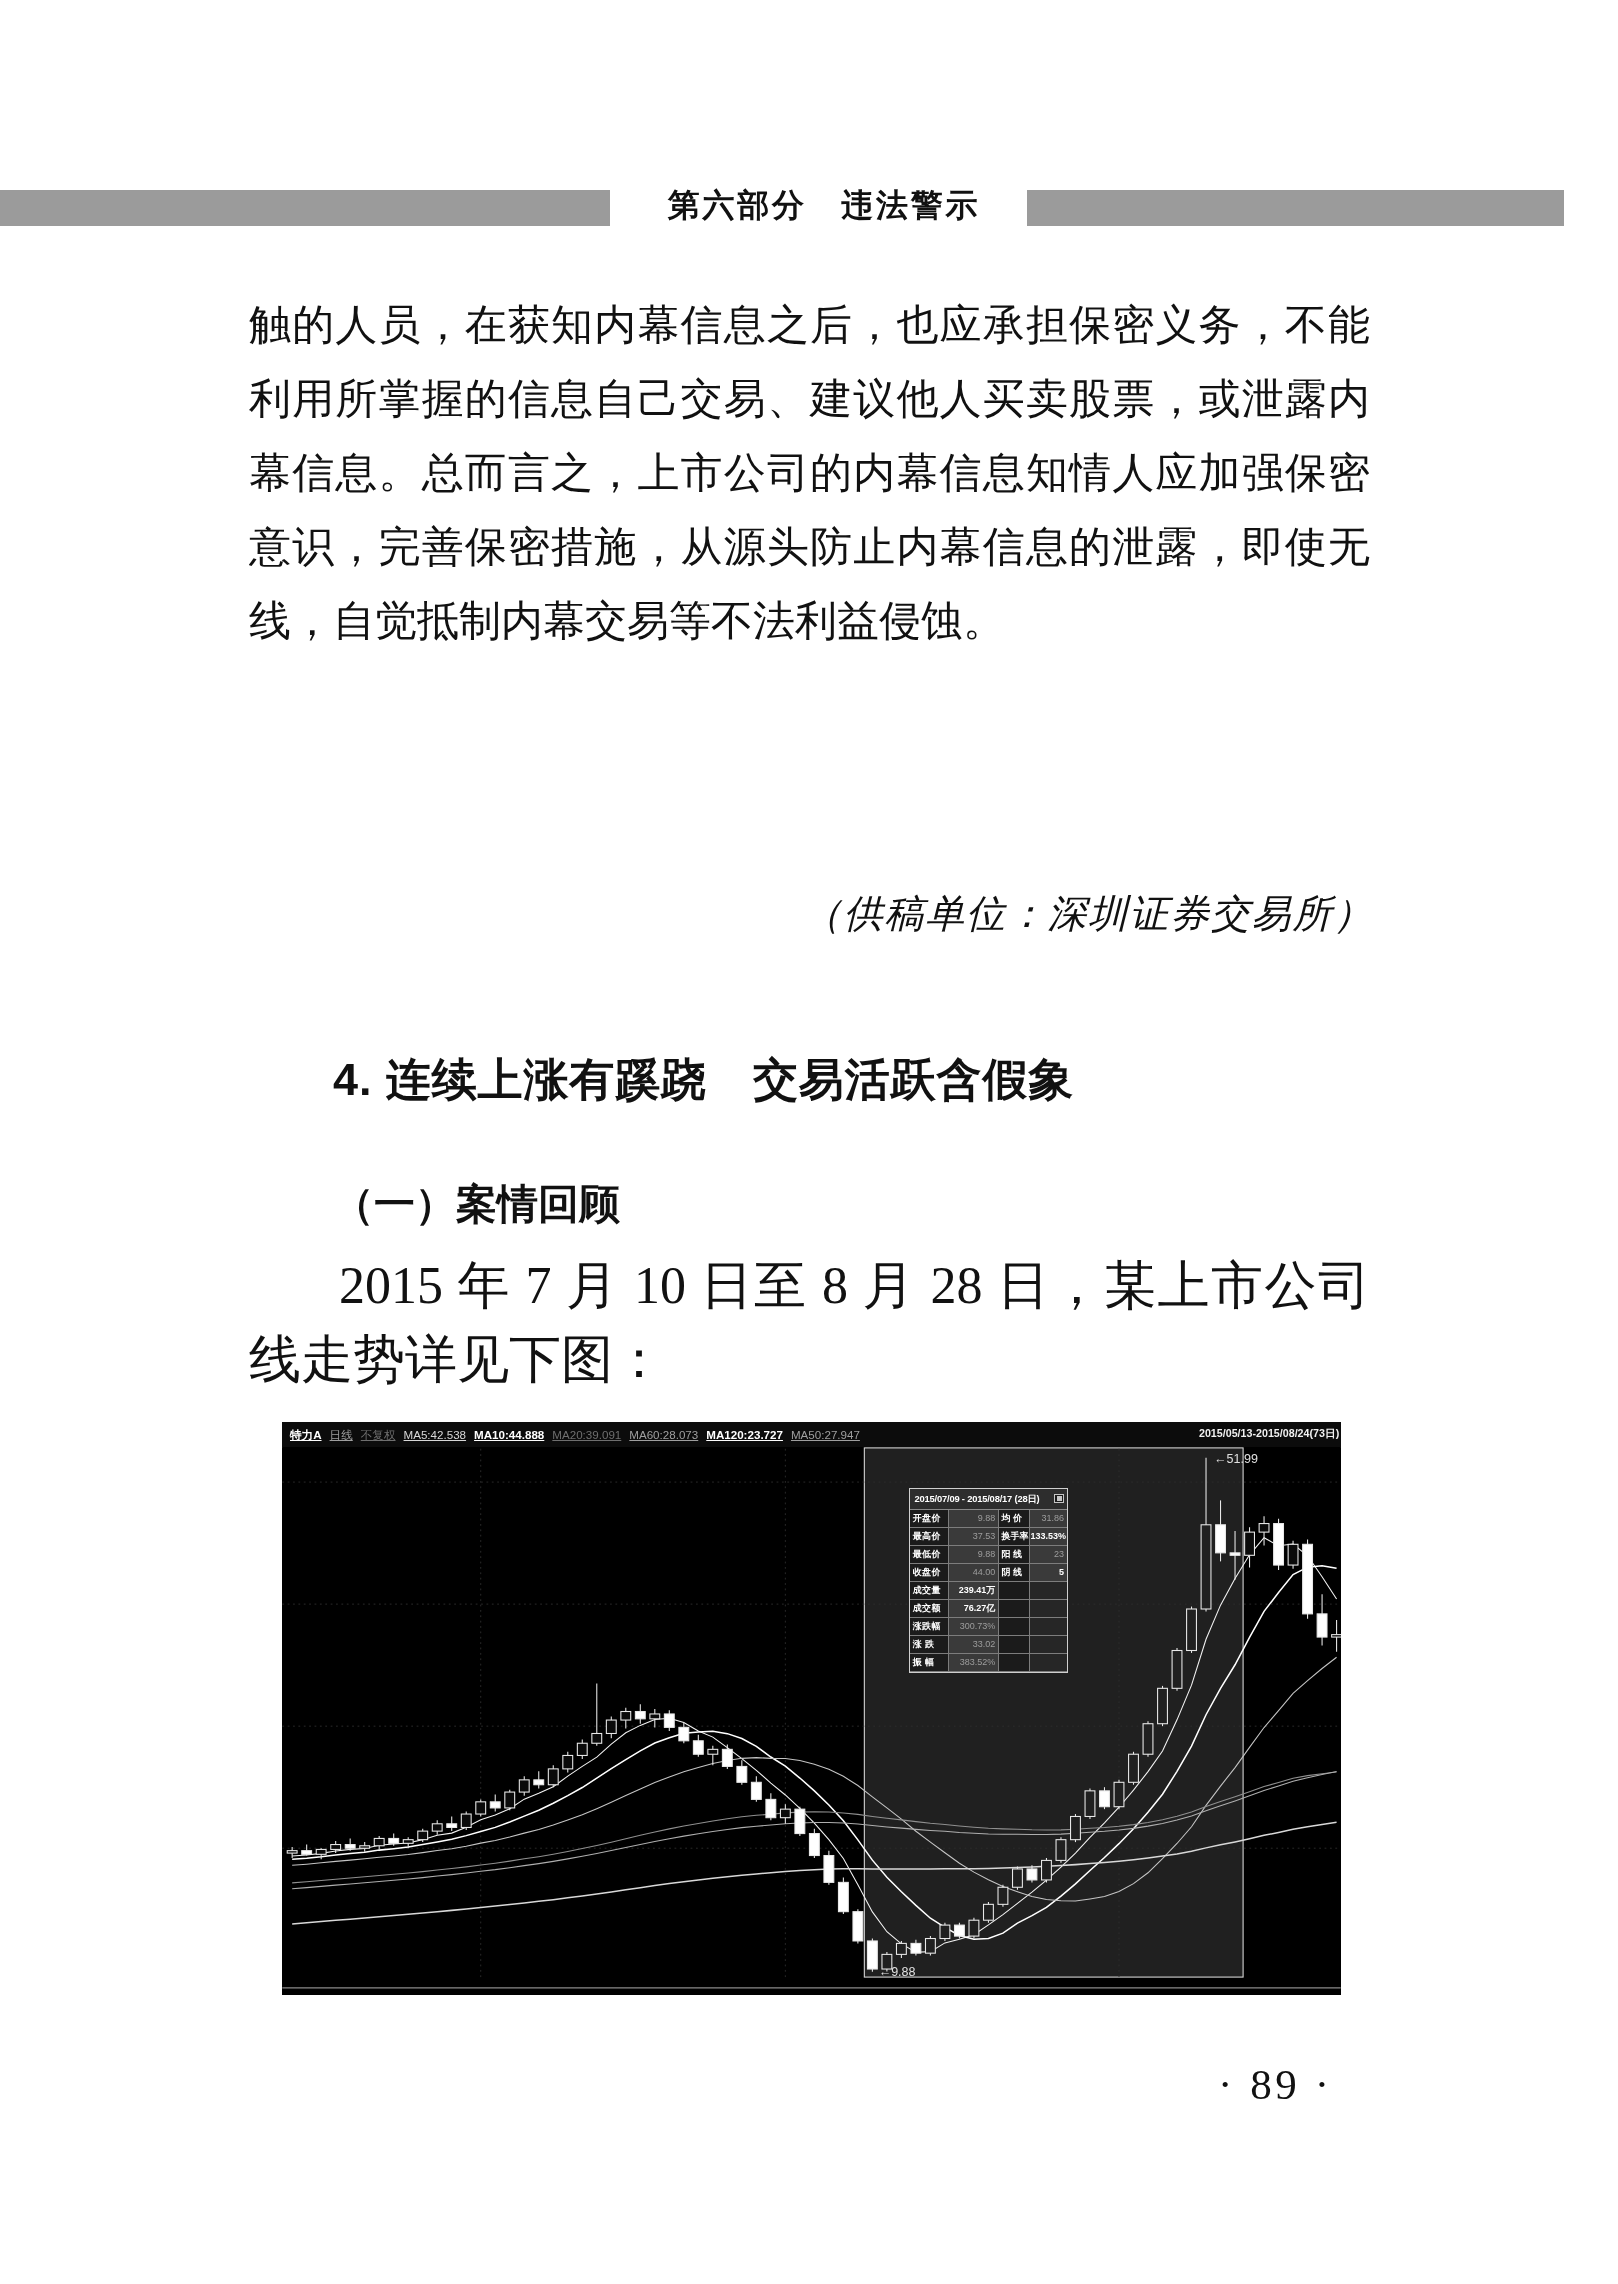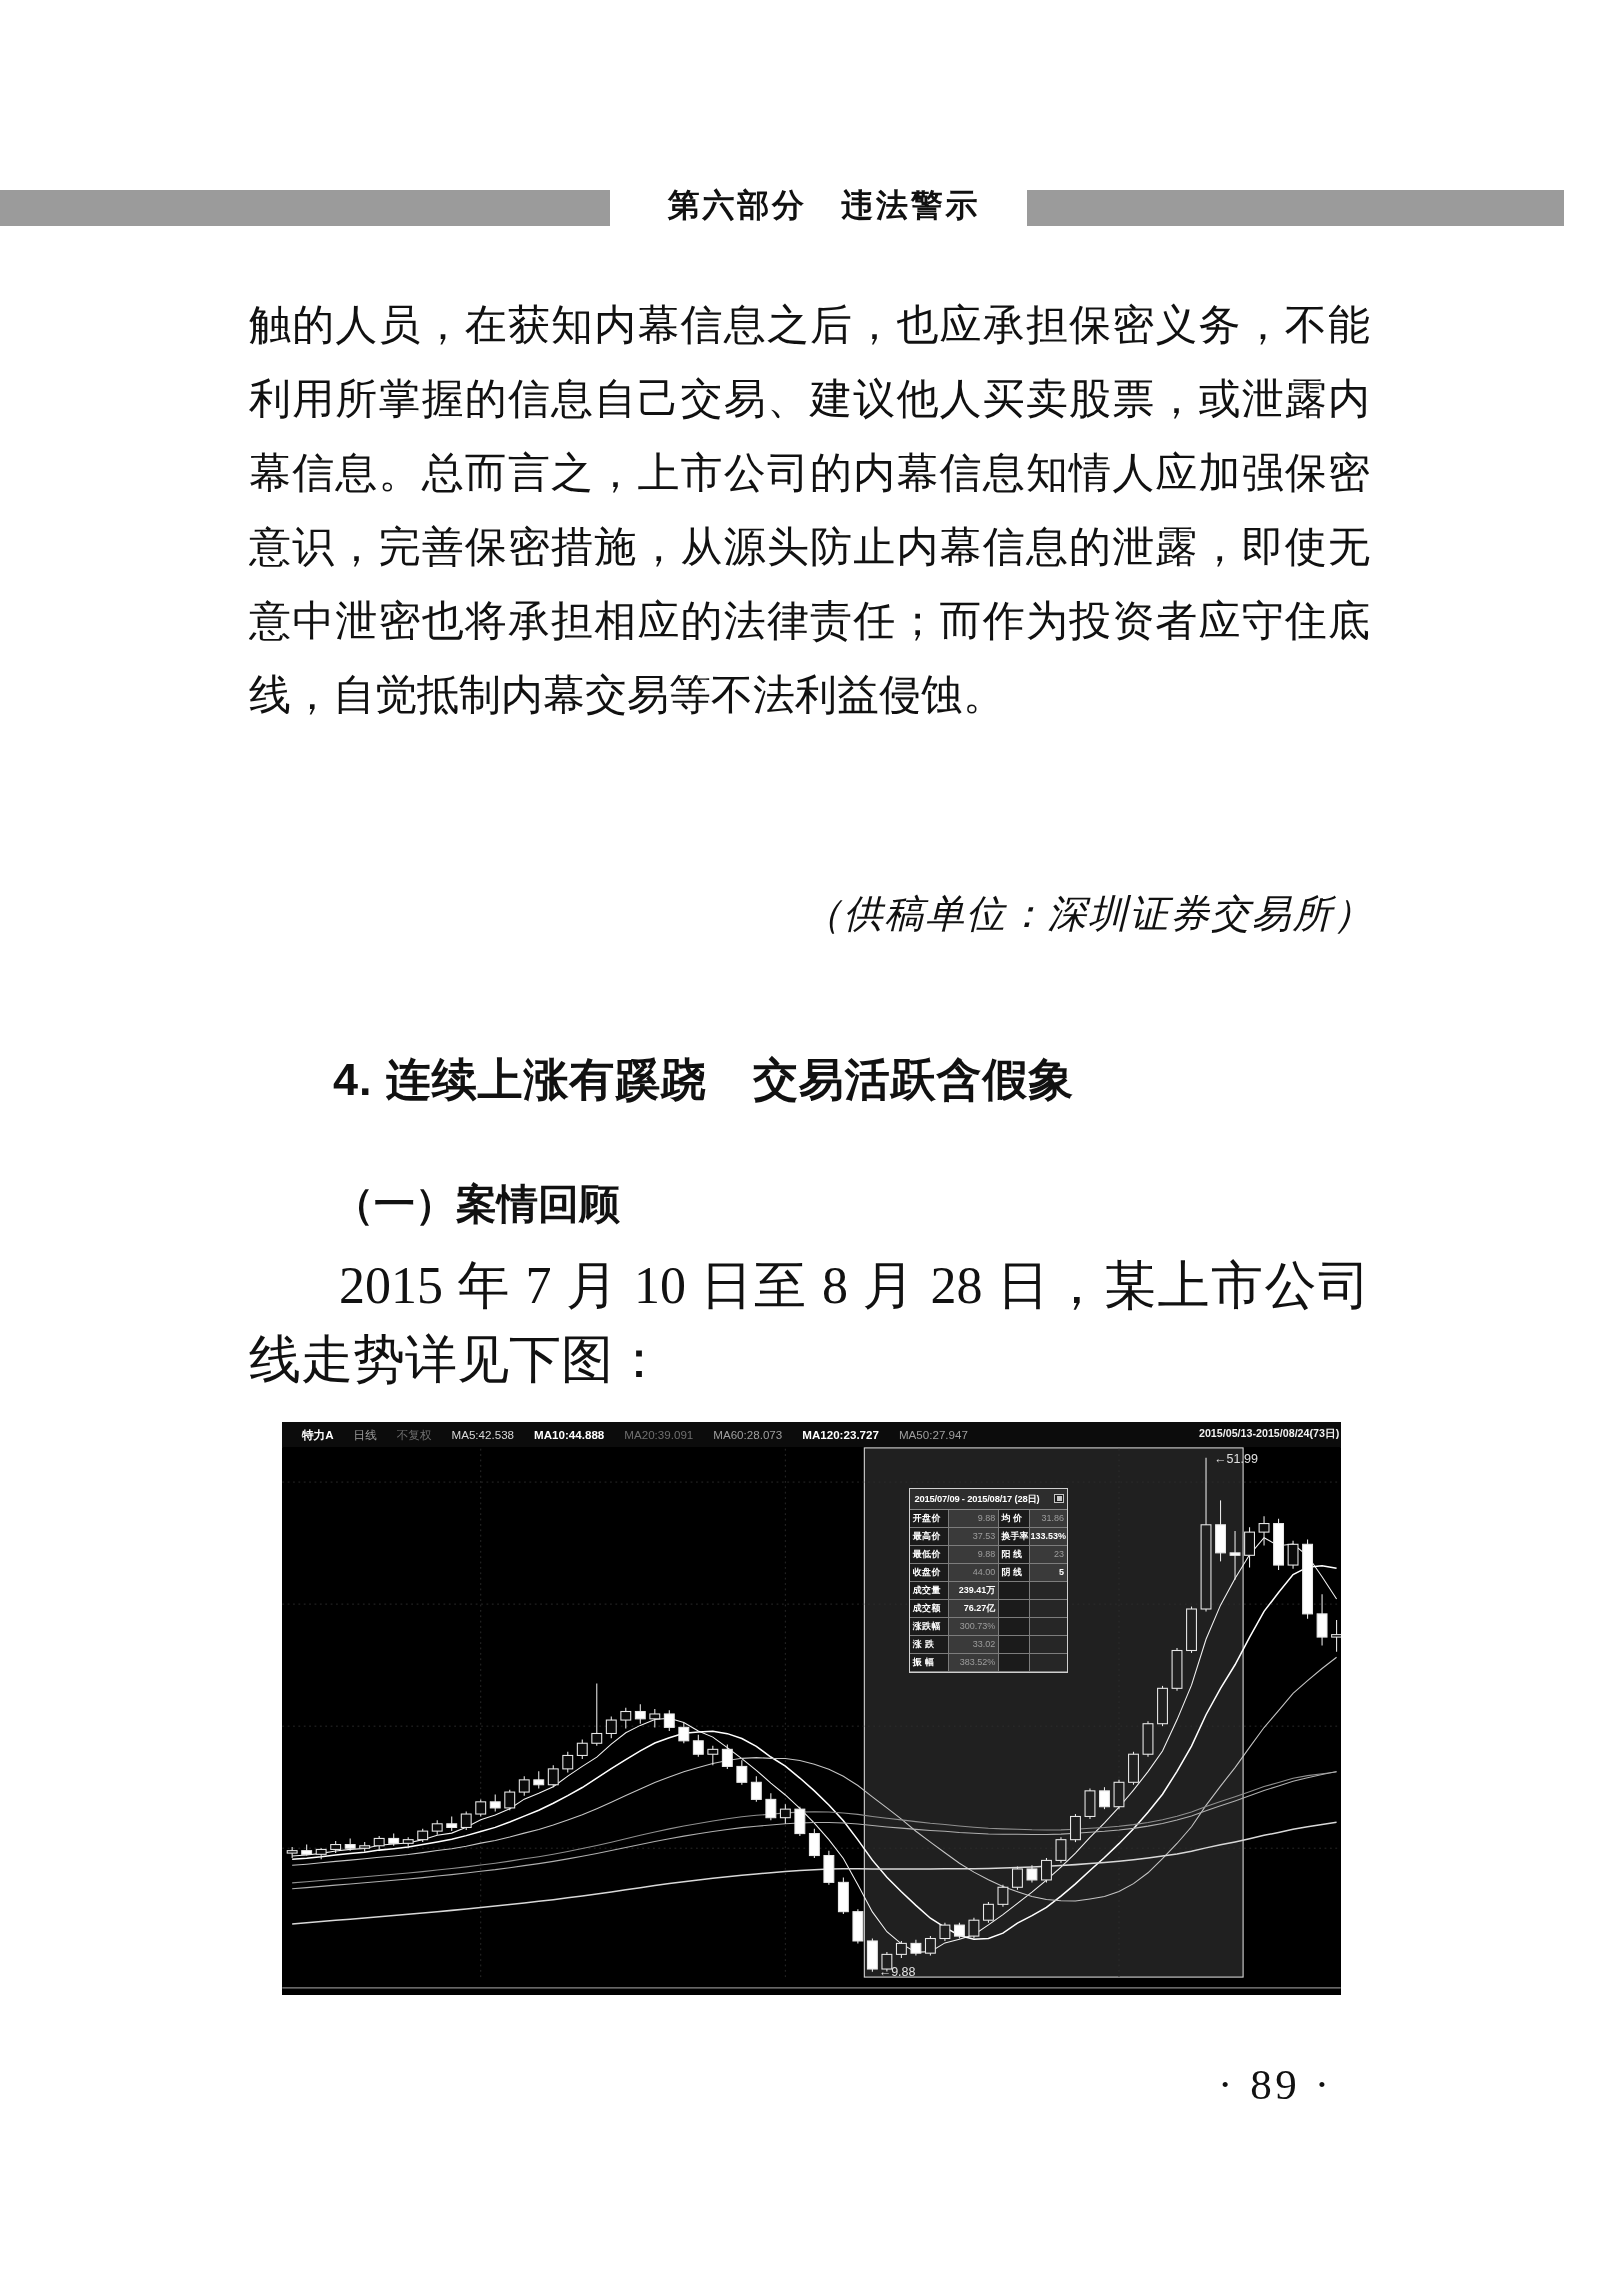"意中泄密也将承担相应的法律责任；而作为投资者应守住底" div.jline { html: <div>意中泄密也将承担相应的法律责任；而作为投资者应守住底</div> -> none }
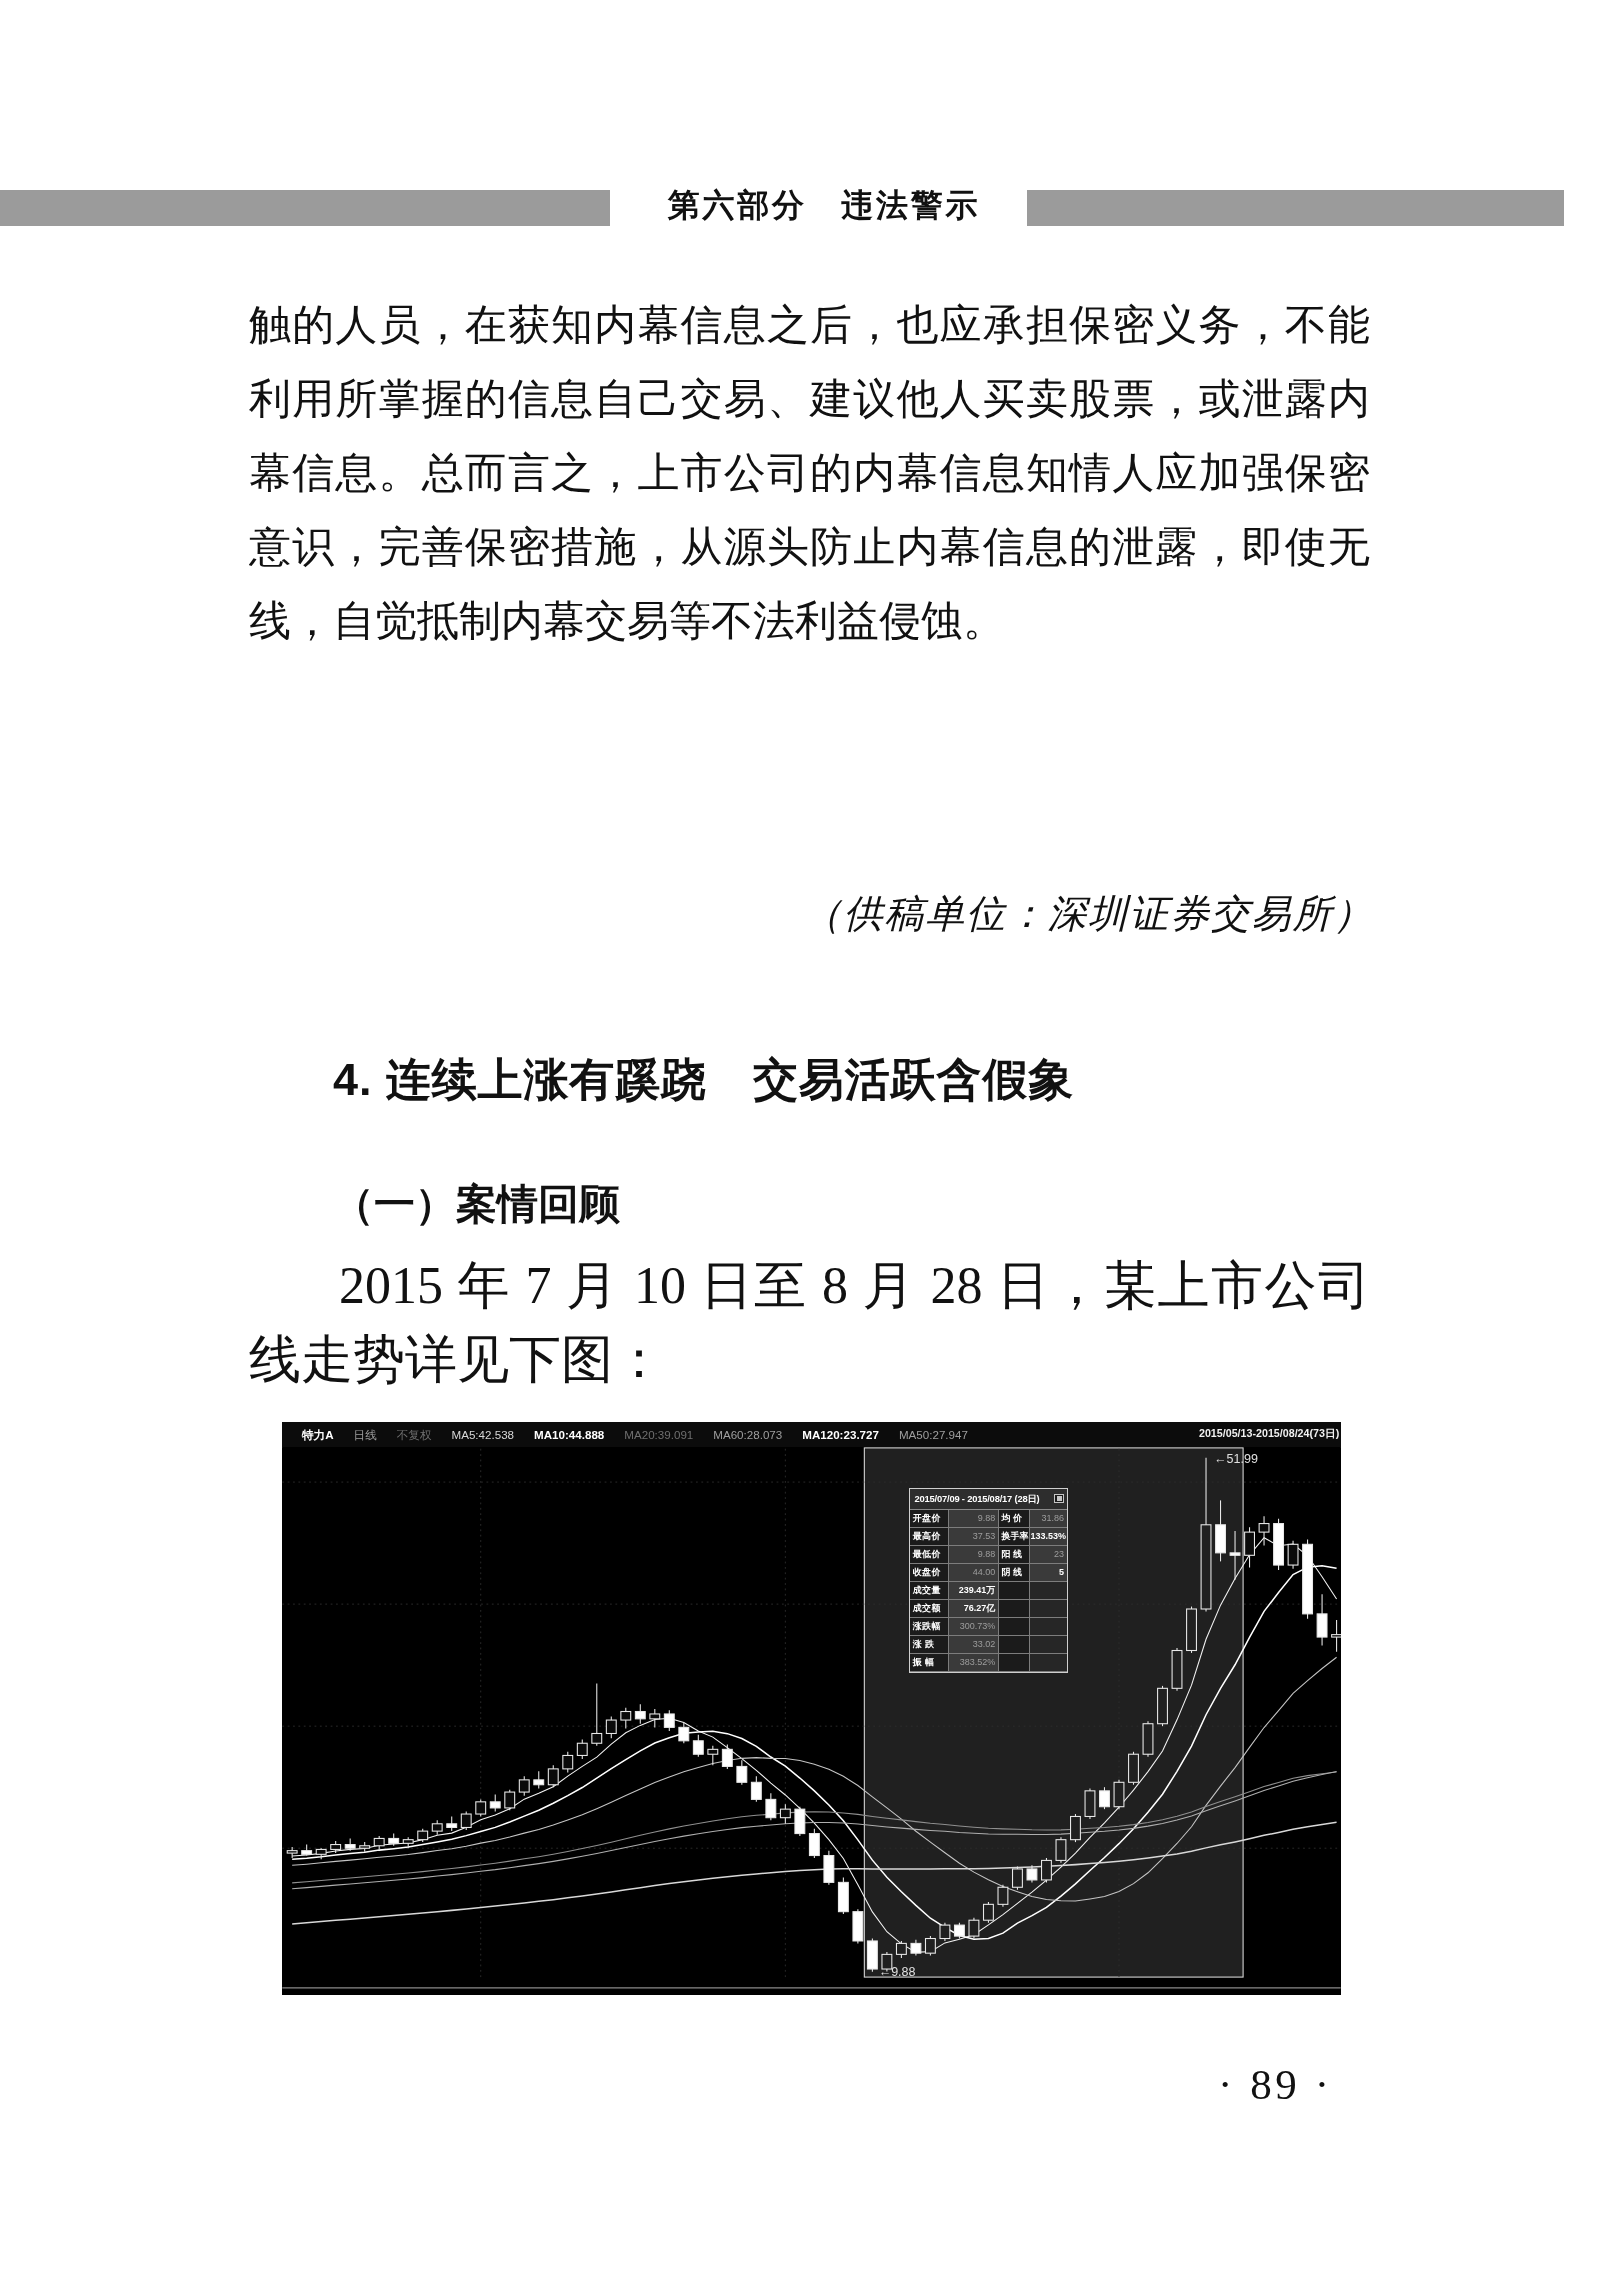"特力A" #ktoolbar .seg { margin-left: 20px -> 8px; text-decoration: none -> underline }
